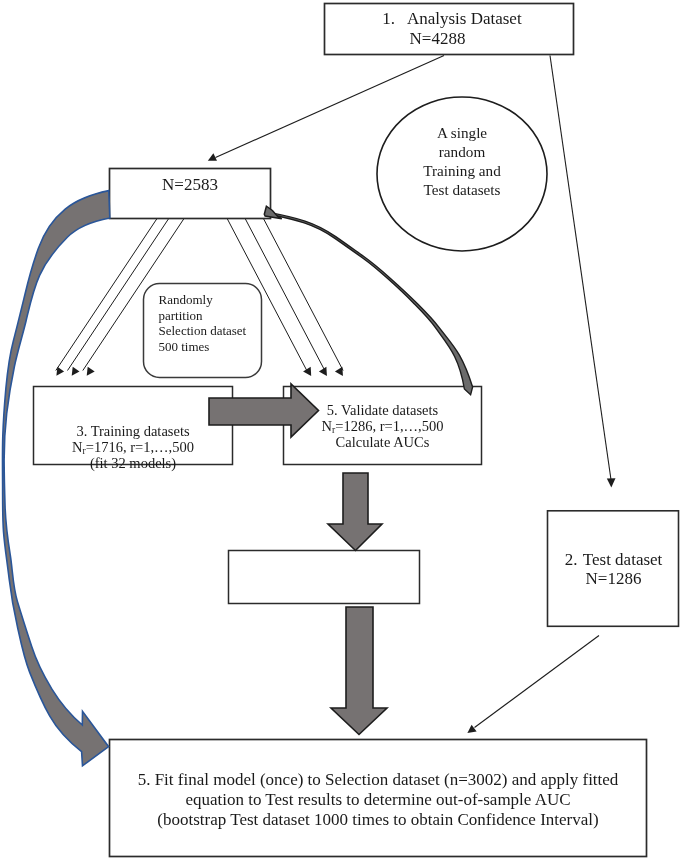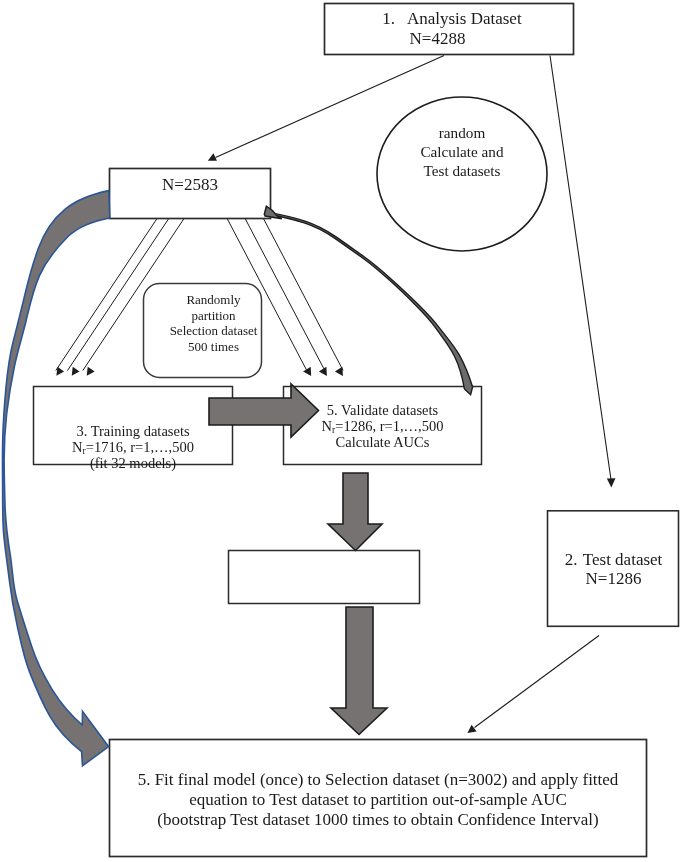"A single" span { html: none -> <span>A single</span> }
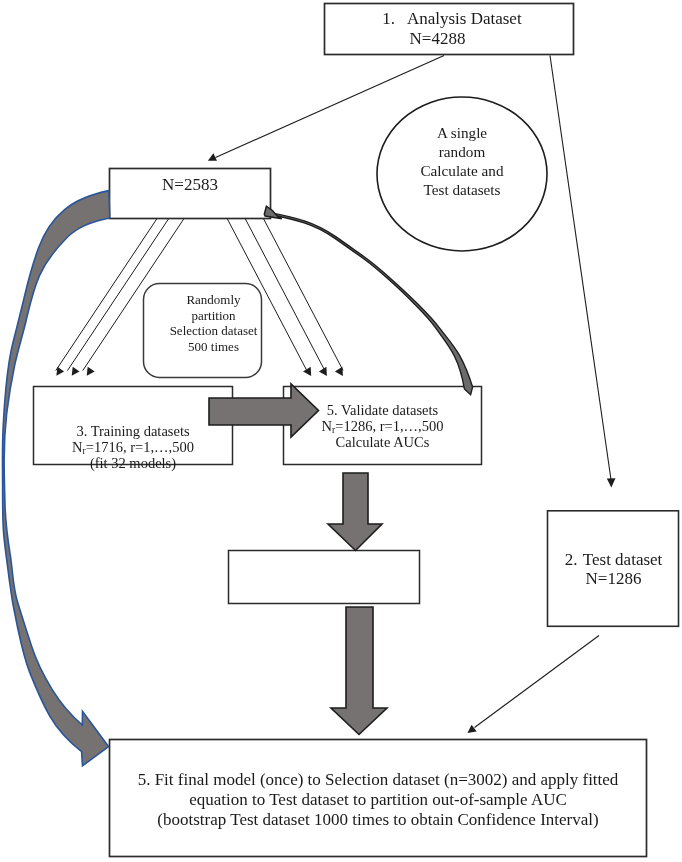"Calculate and" span { text: Calculate -> Training }
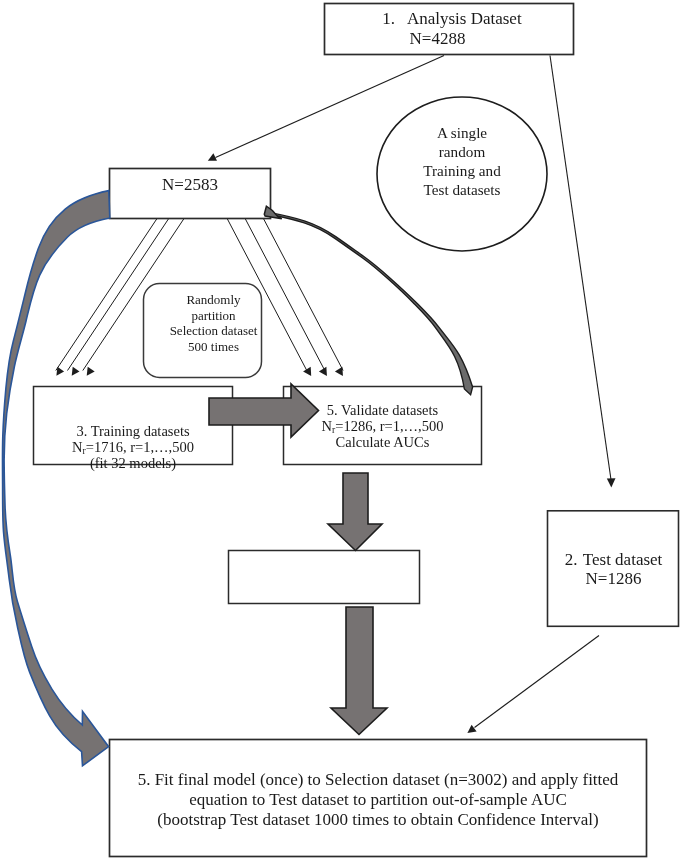"Randomly" div.nd { text-align: center -> left }
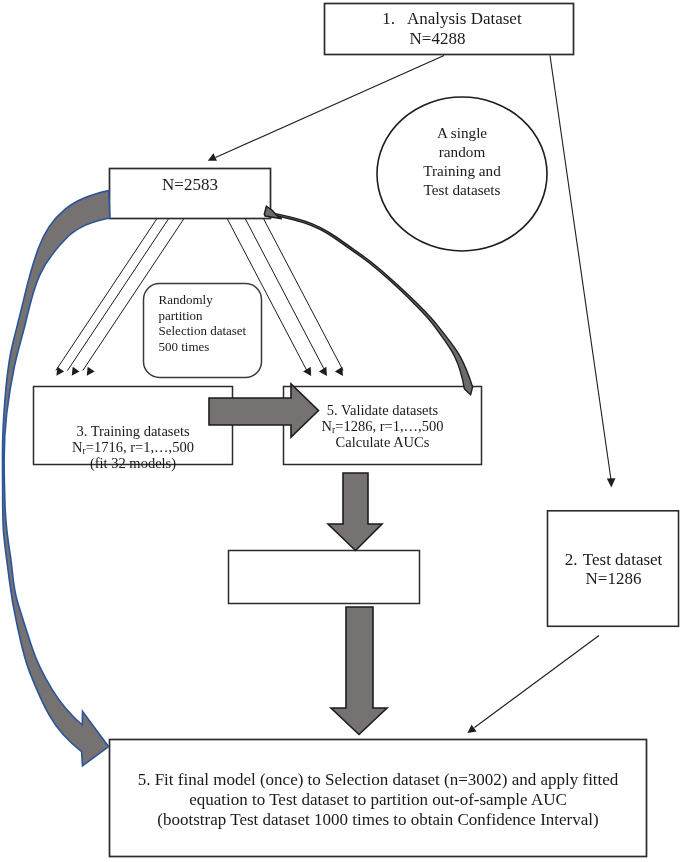"equation to Test dataset to" span { text: dataset to partition -> results to determine }
